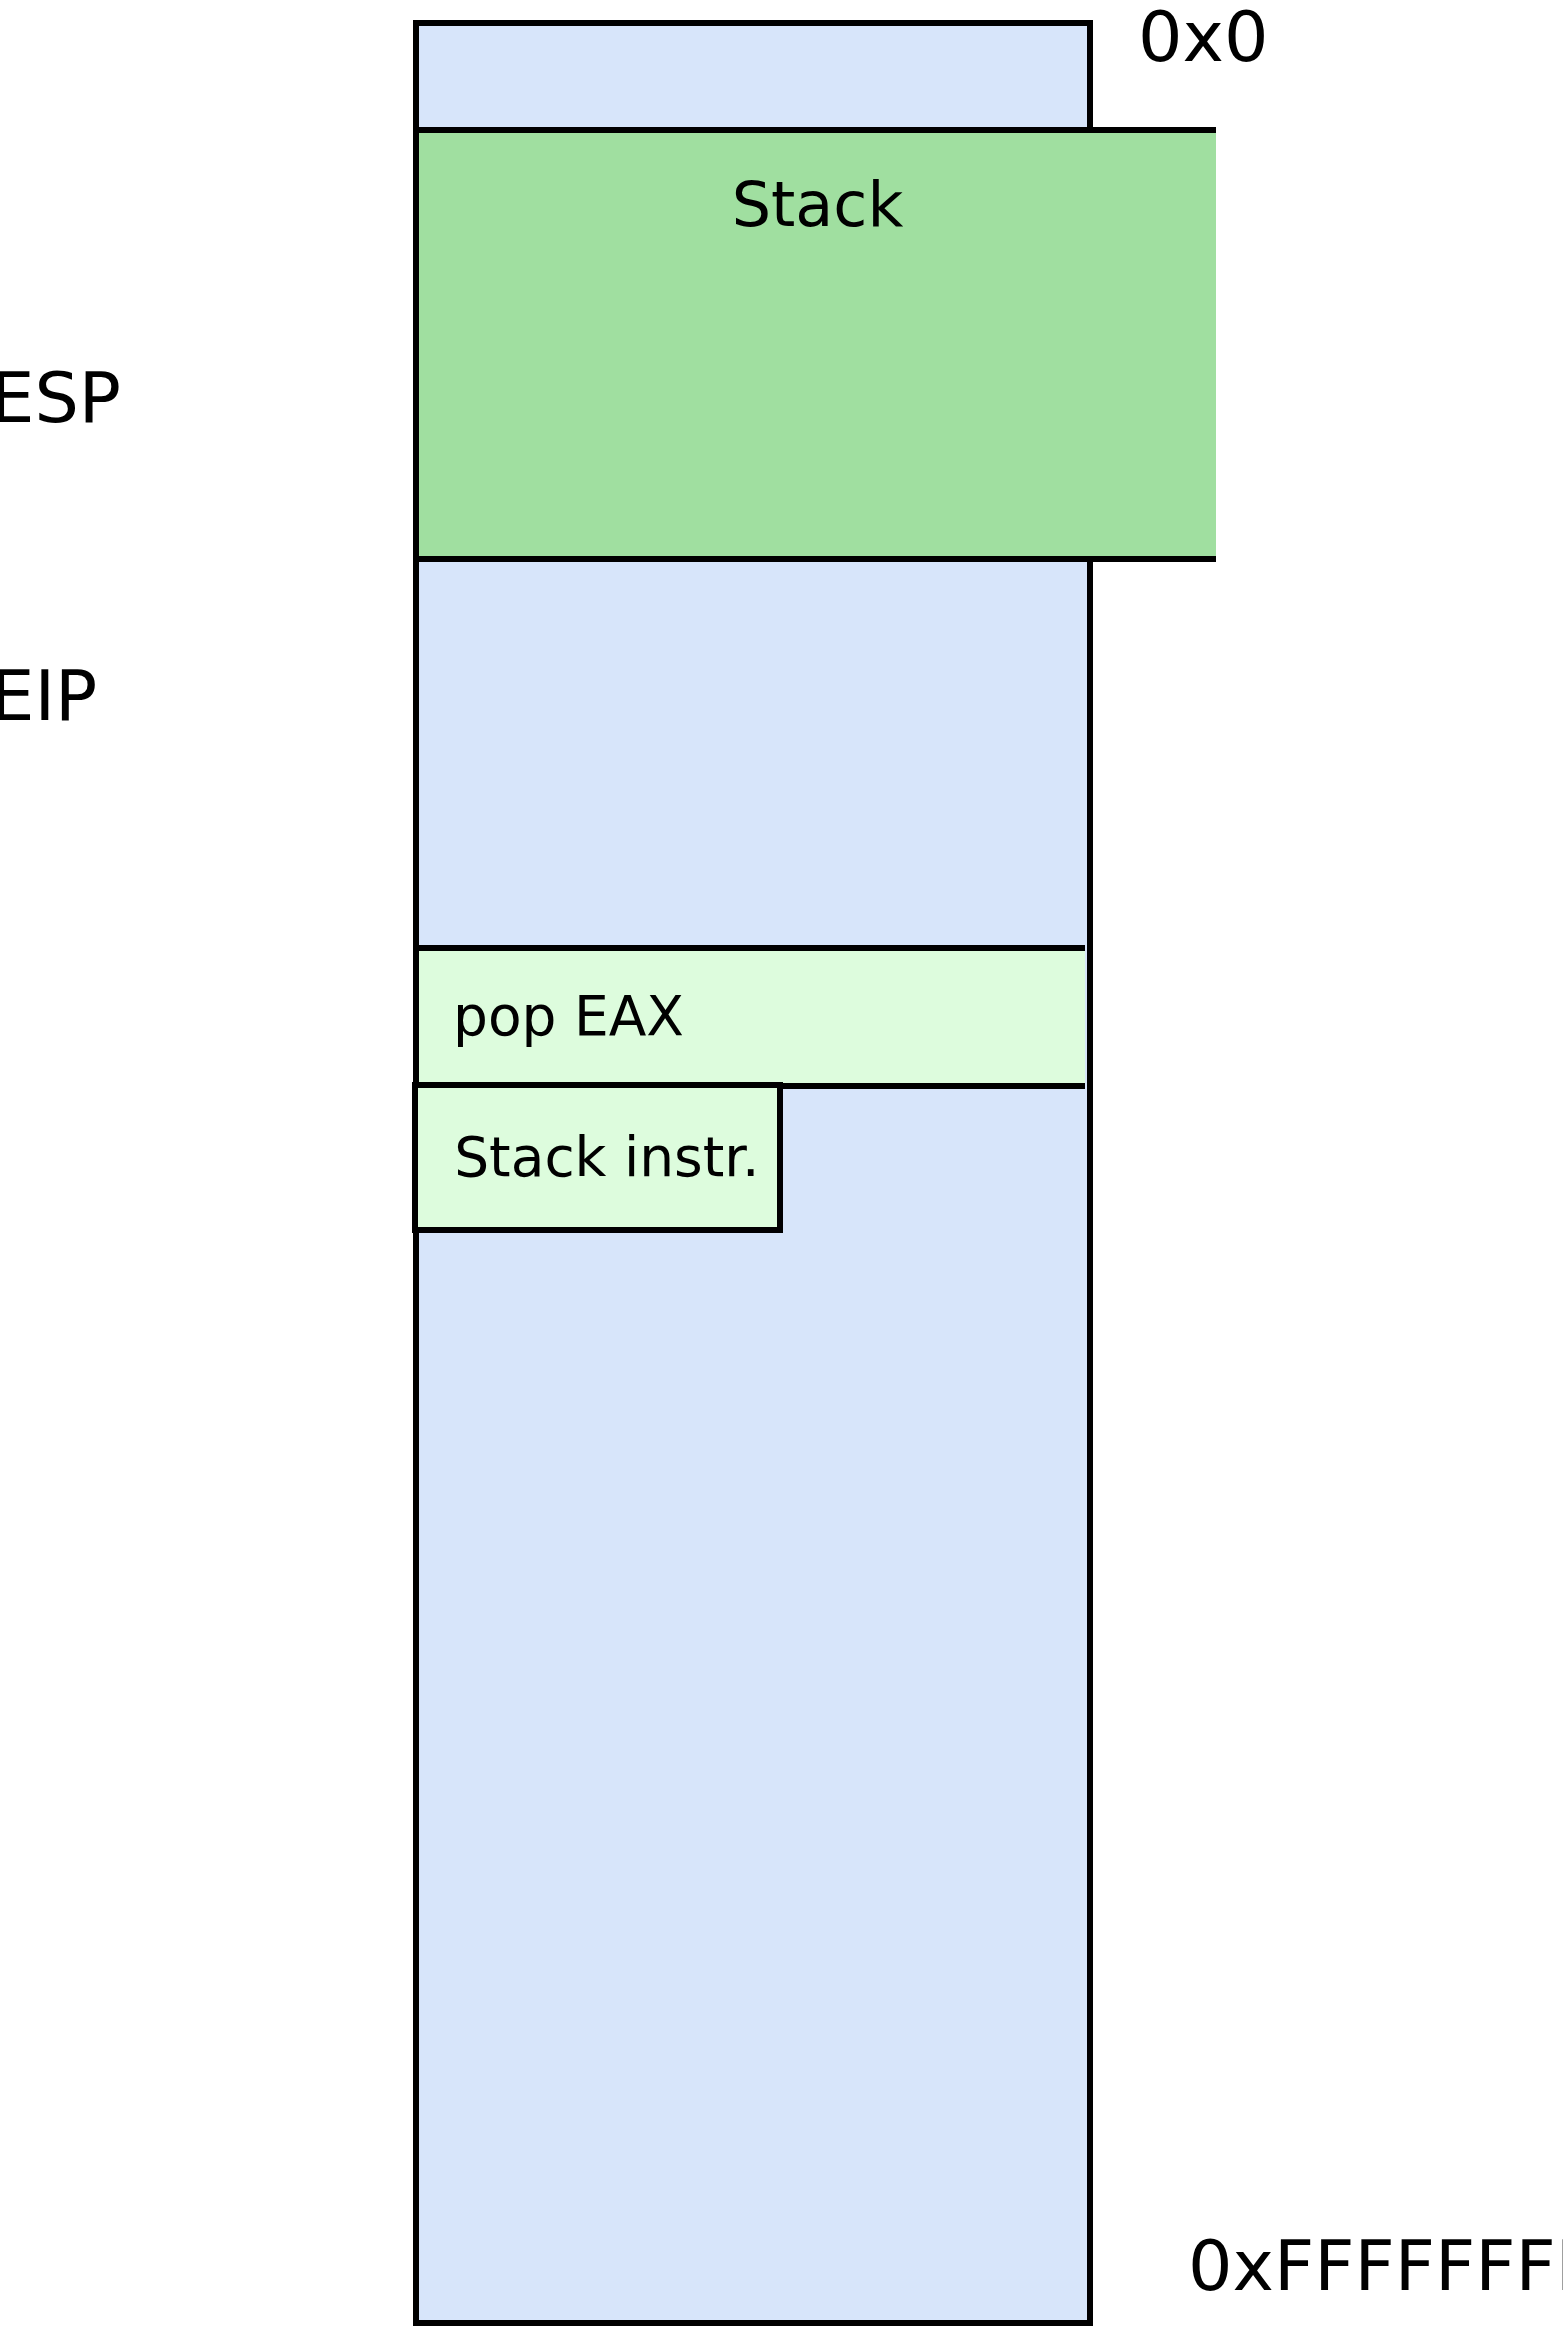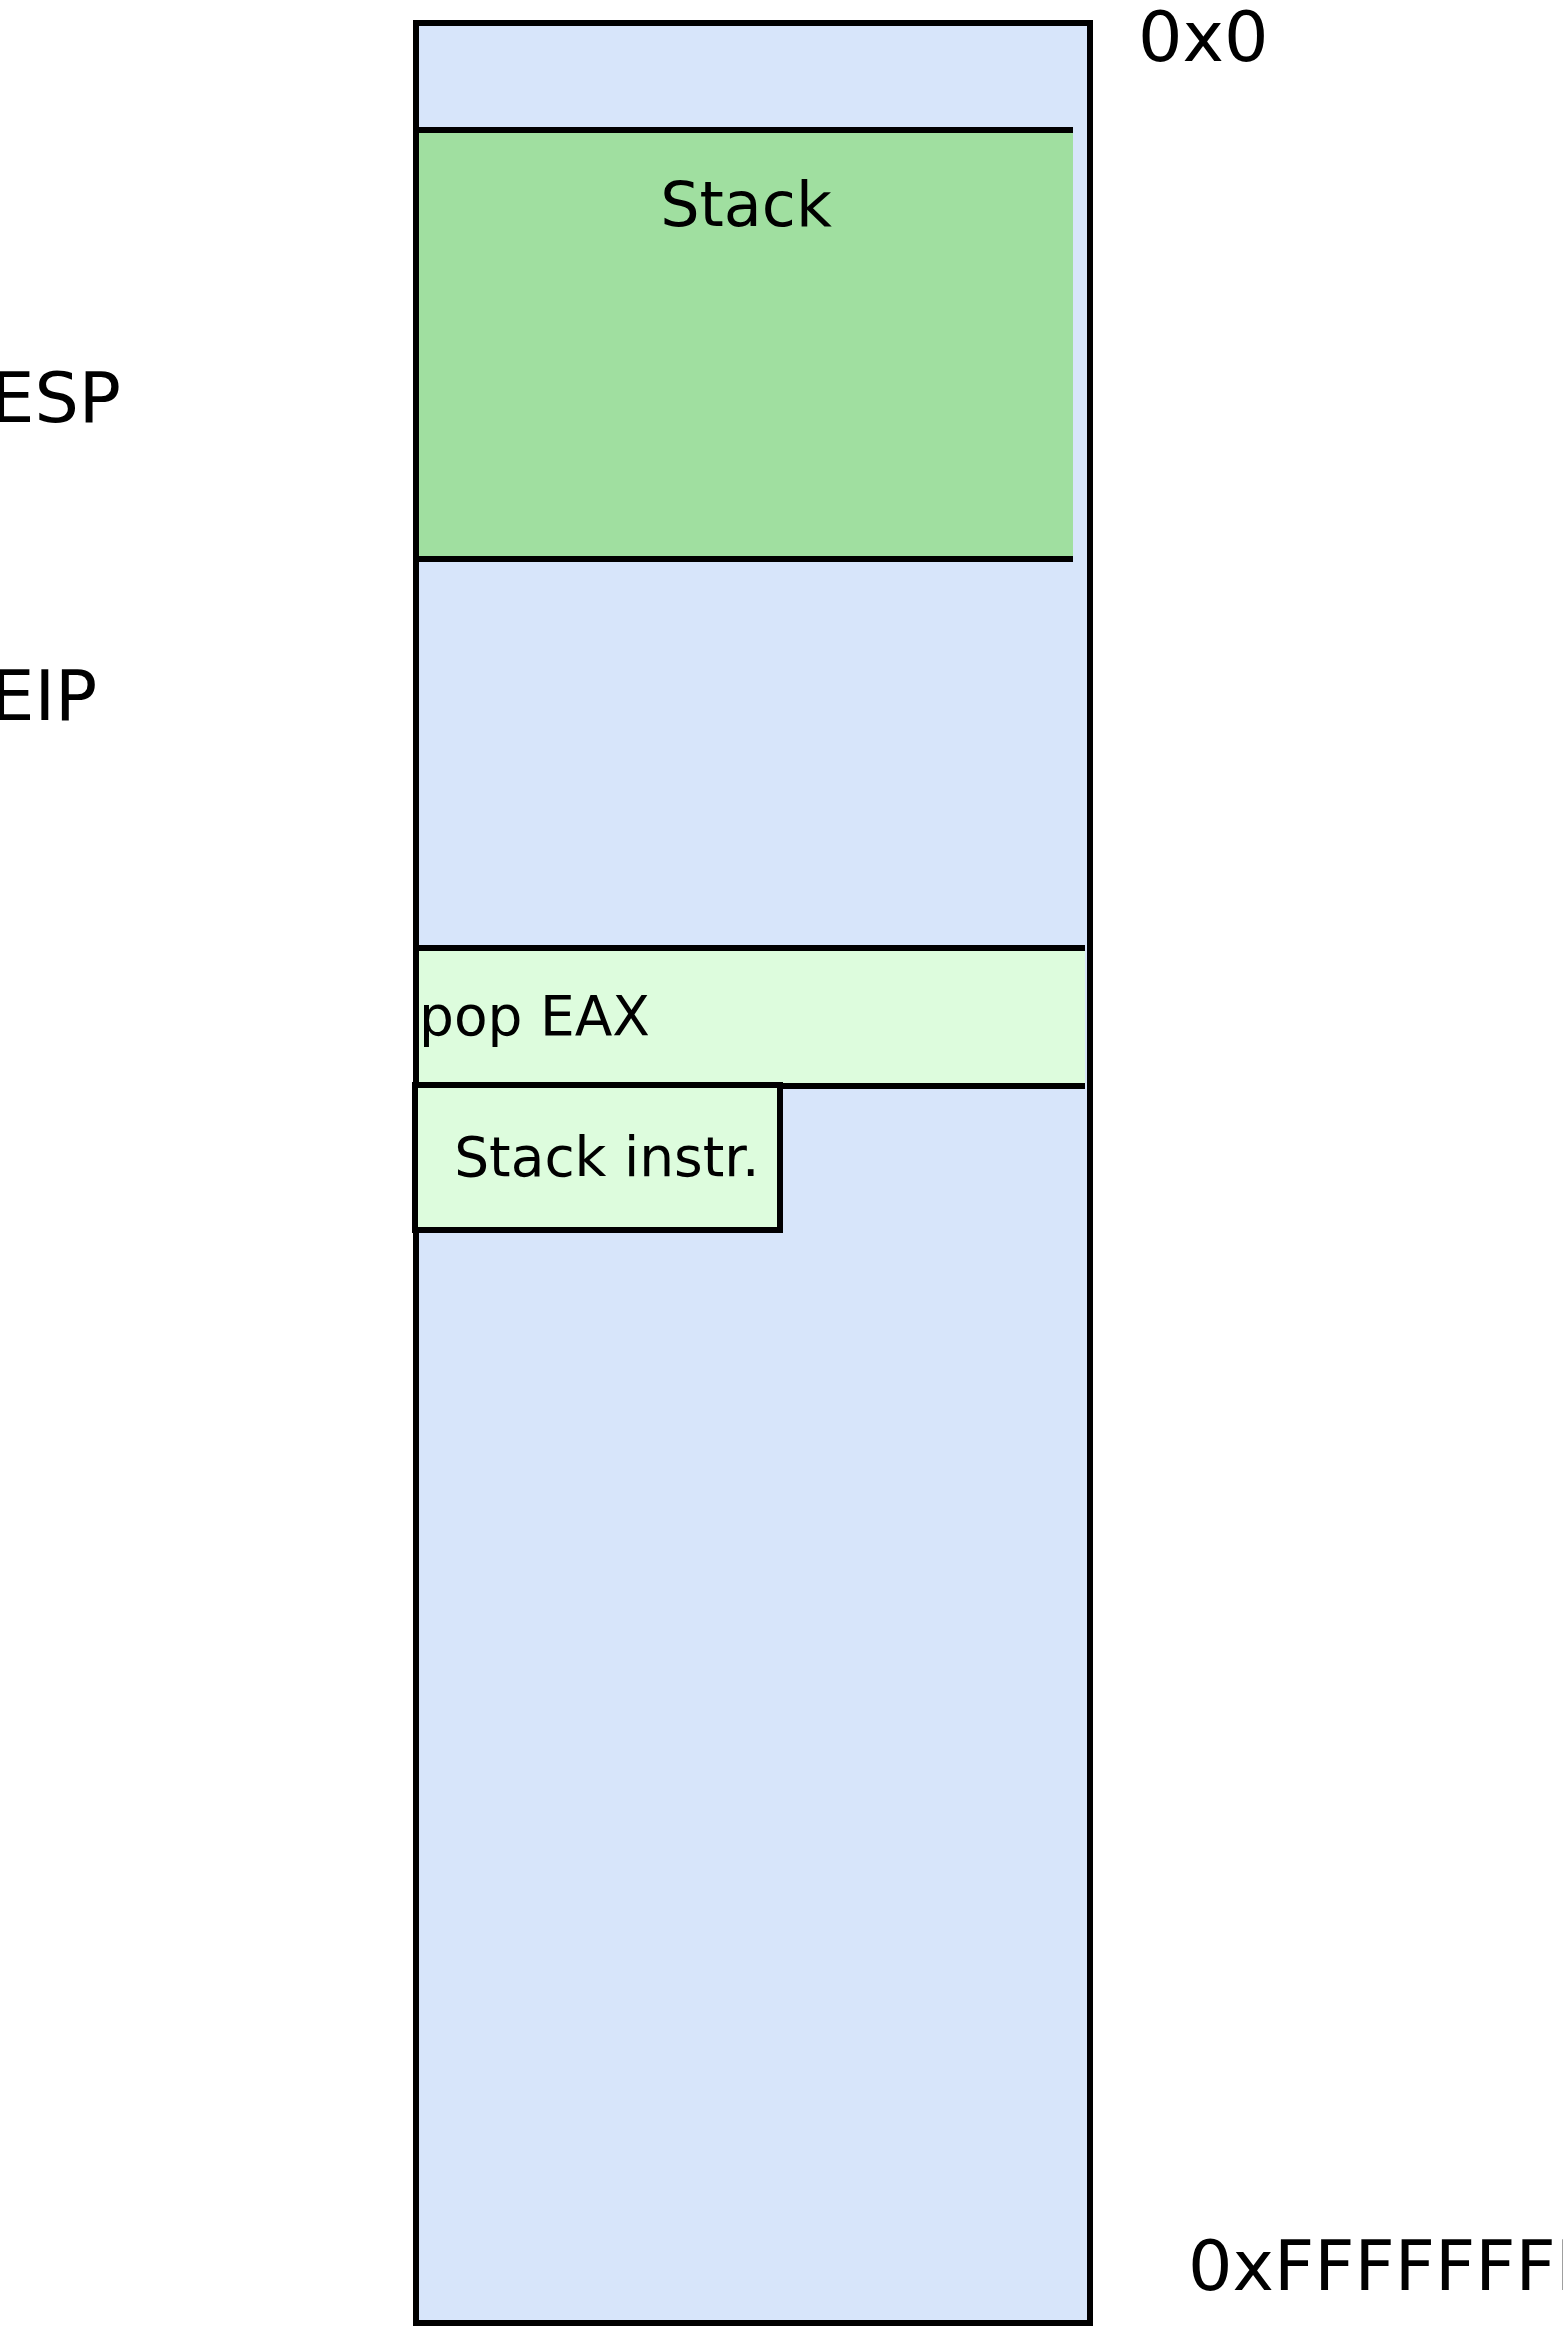"Stack" .stack-section { width: 654px -> 797px }
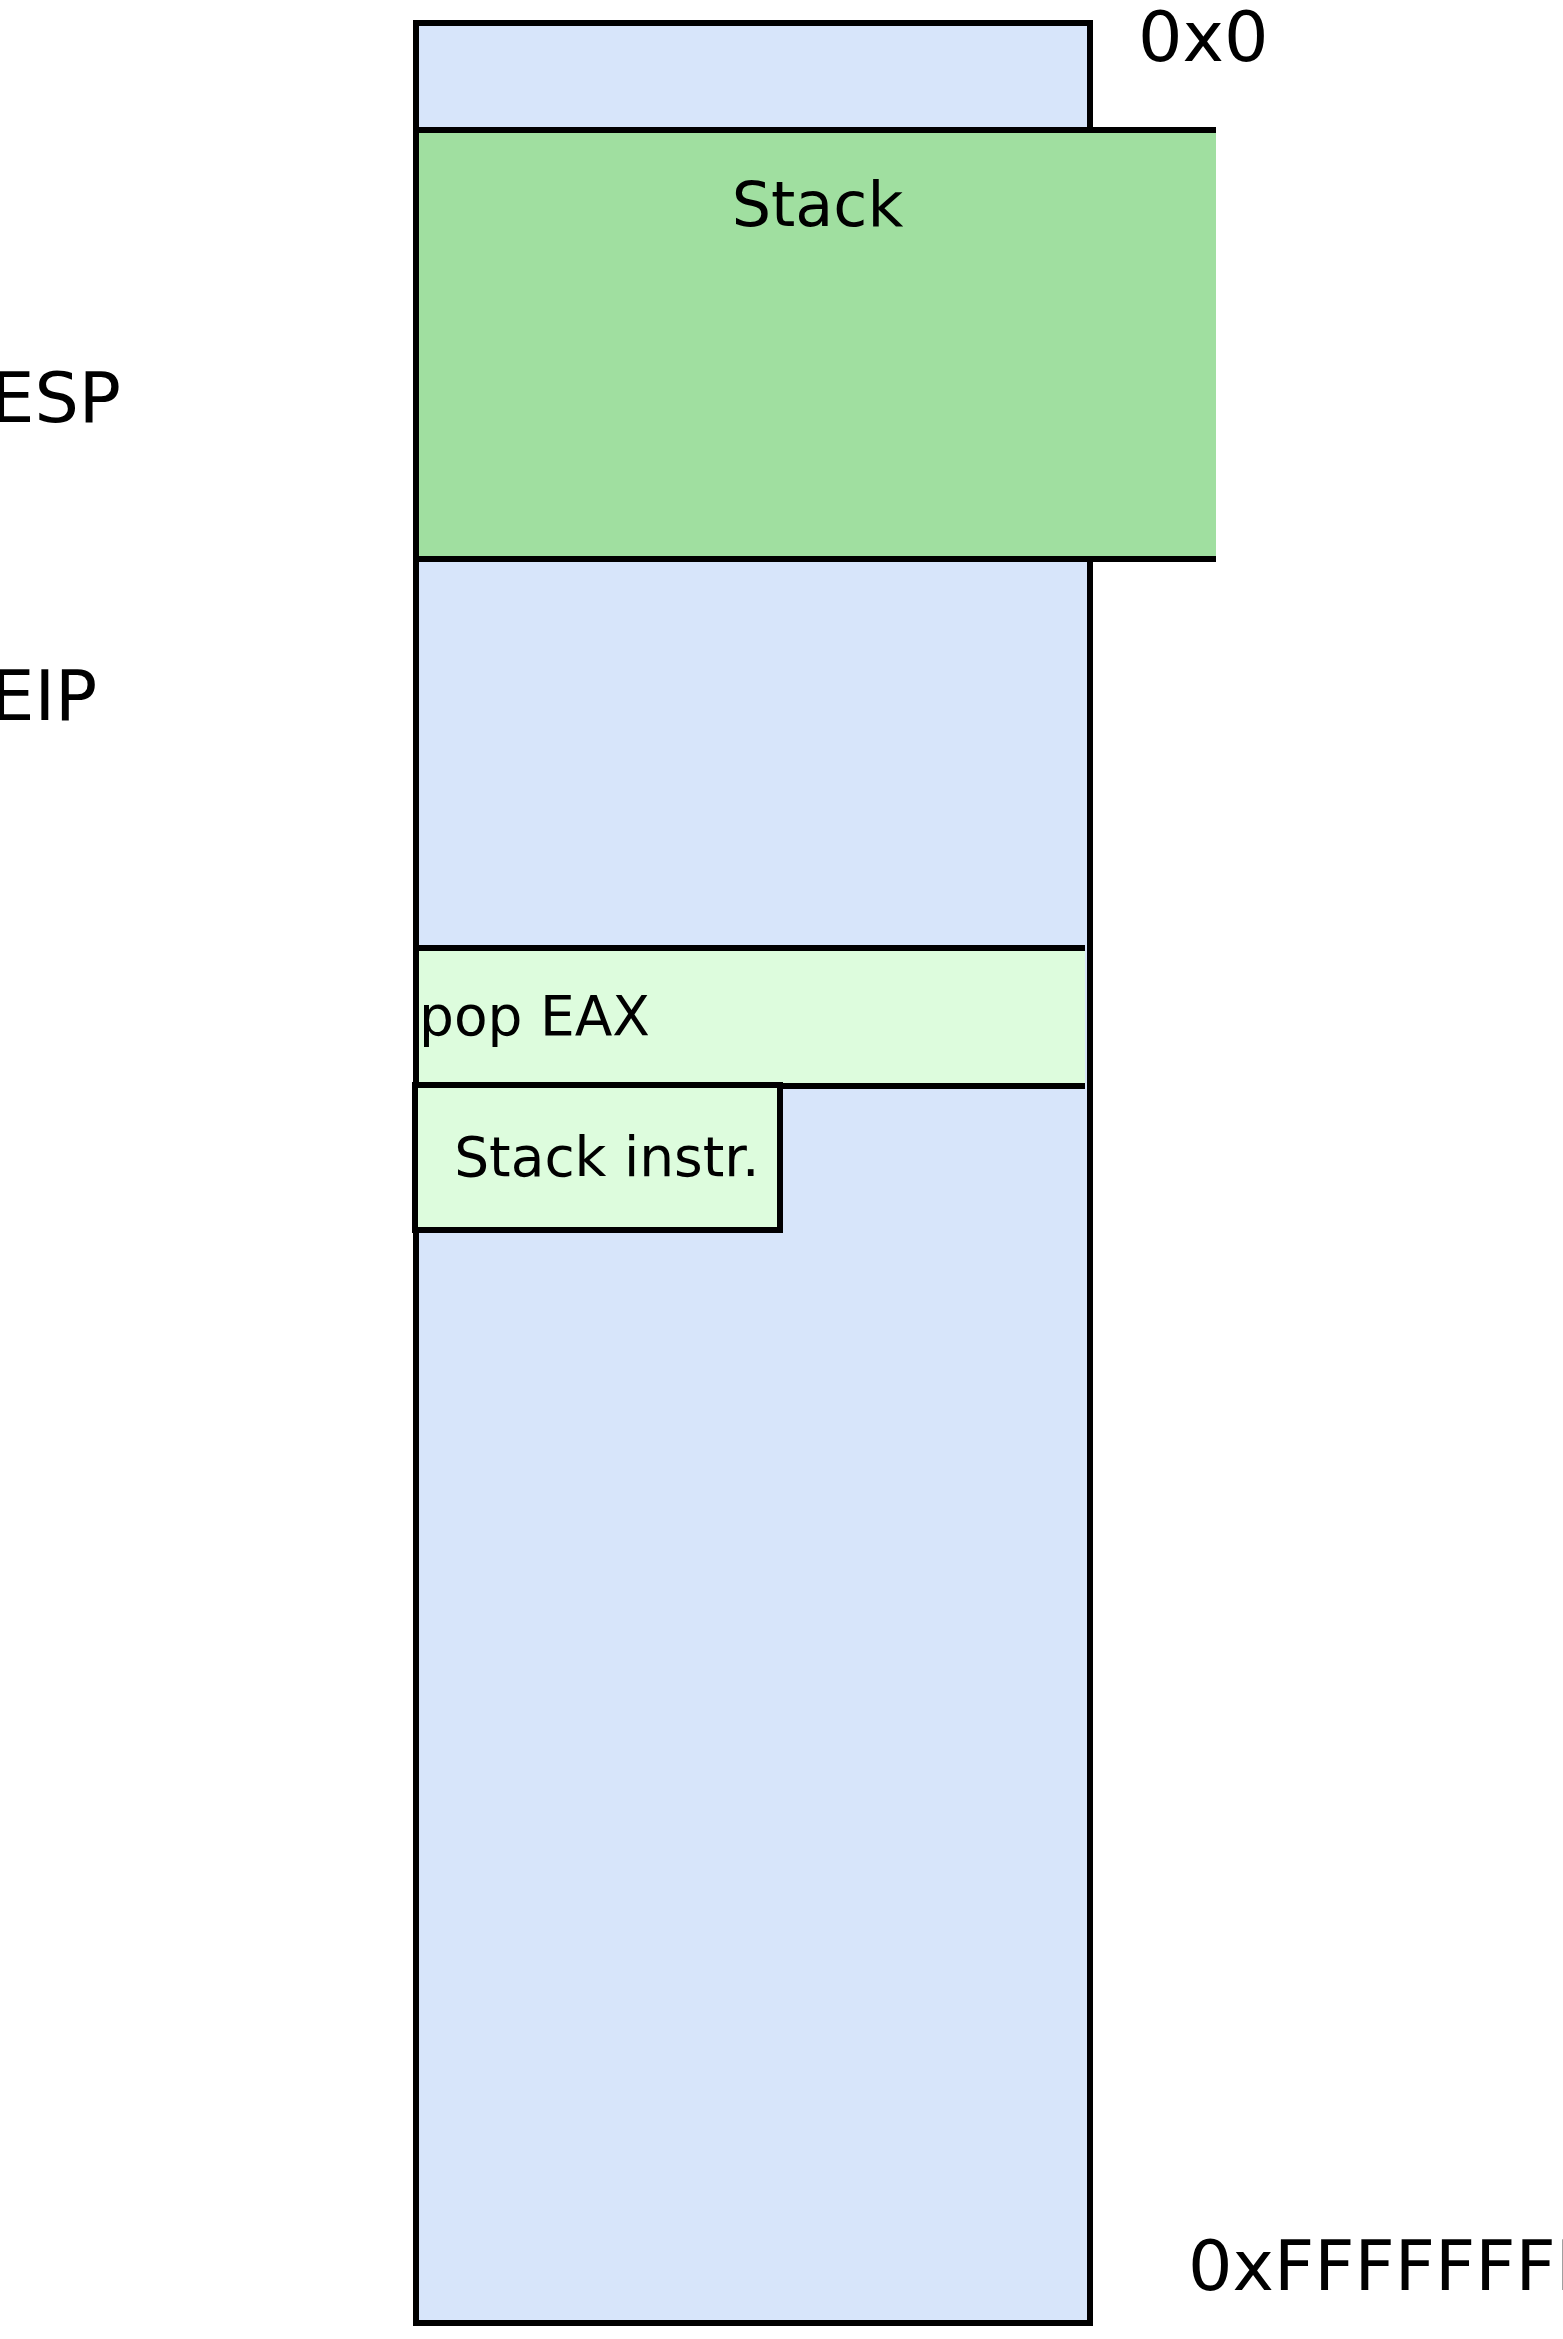"pop EAX" .pop-eax-section { padding-left: none -> 34px }
